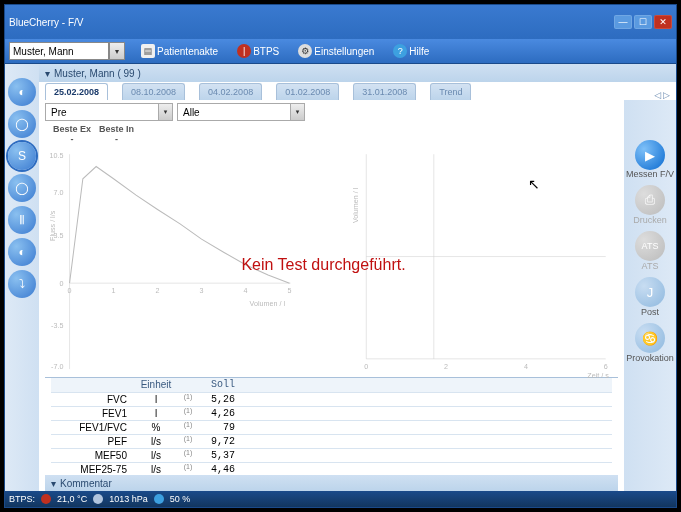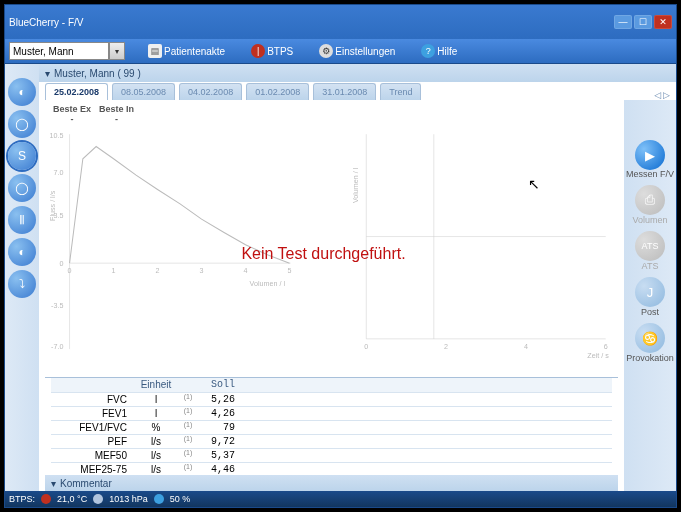"Muster, Mann" .toolbar { gap: 20px -> 13px }
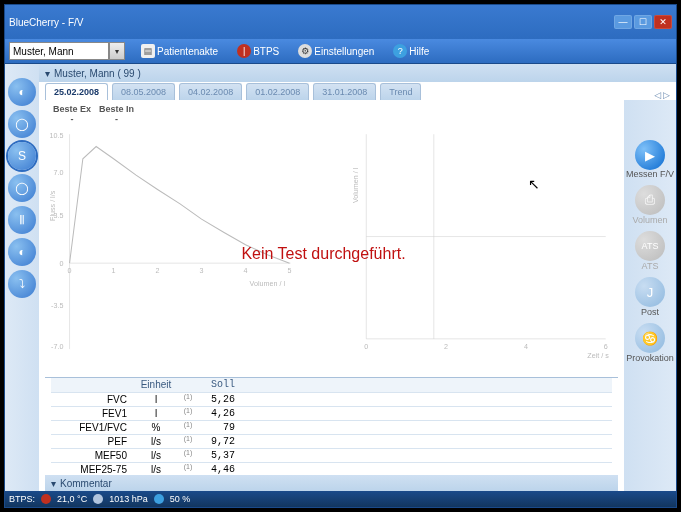"25.02.2008" .tabbar { gap: 4px -> 14px }
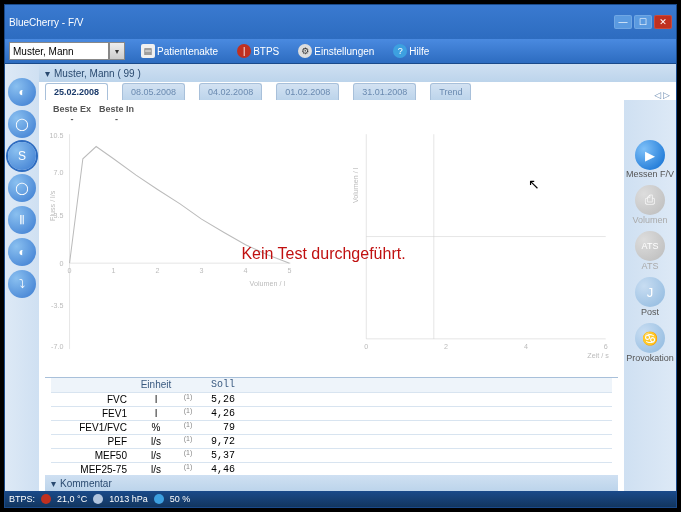"08.05.2008" div.tab { text: 08.05.2008 -> 08.10.2008 }
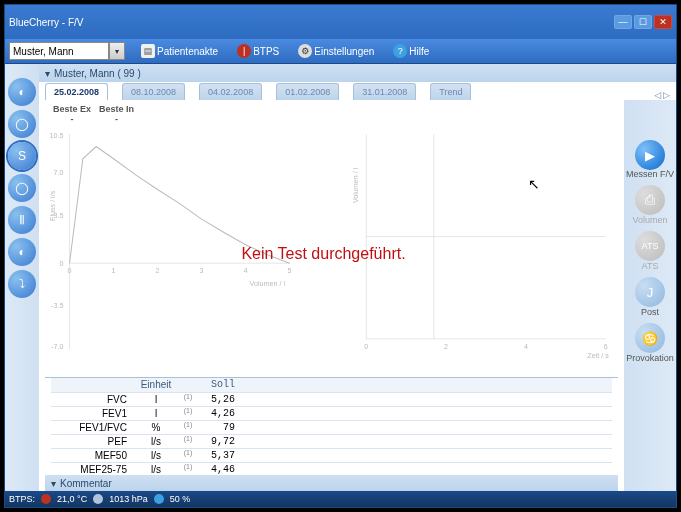"Pre" div.selectors { html: none -> <div> <div> <div>Pre</div> <div>▾</div> </div> <div> <div>Alle</div> <div>▾</div> </div> </div> }
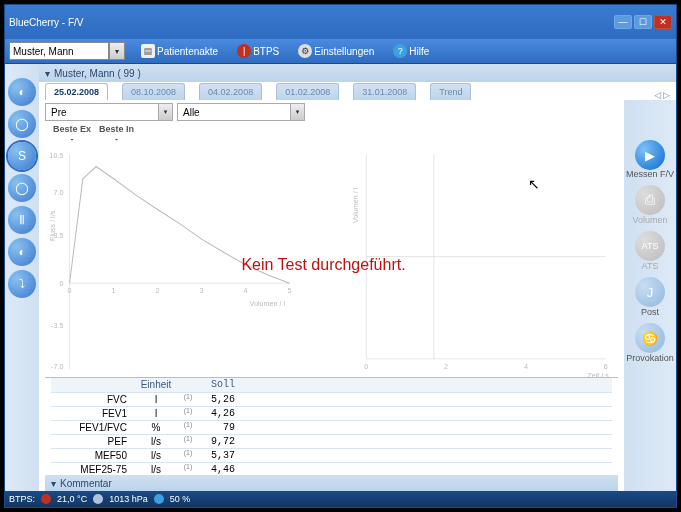"Volumen" span { text: Volumen -> Drucken }
